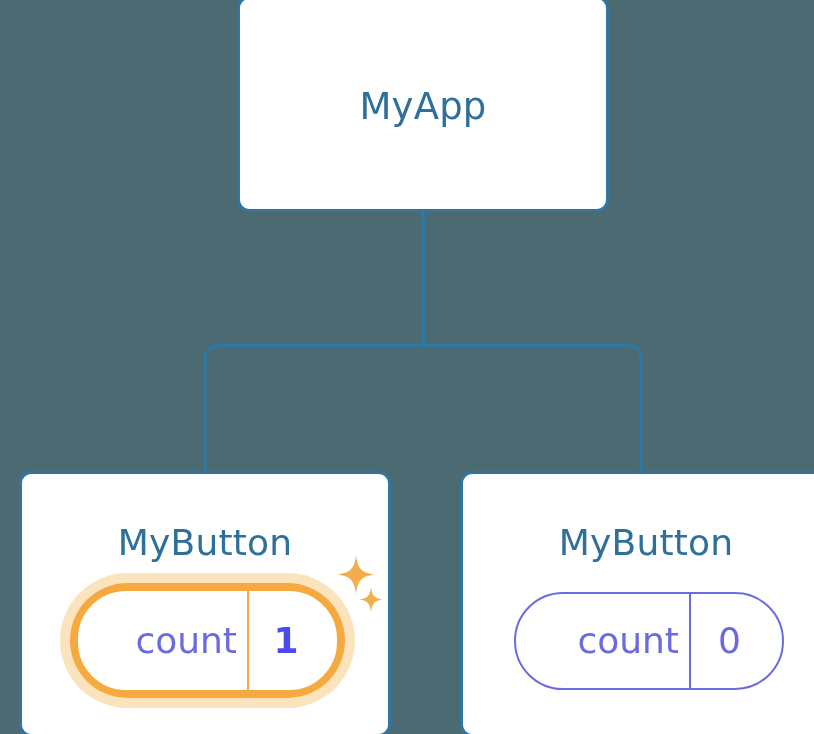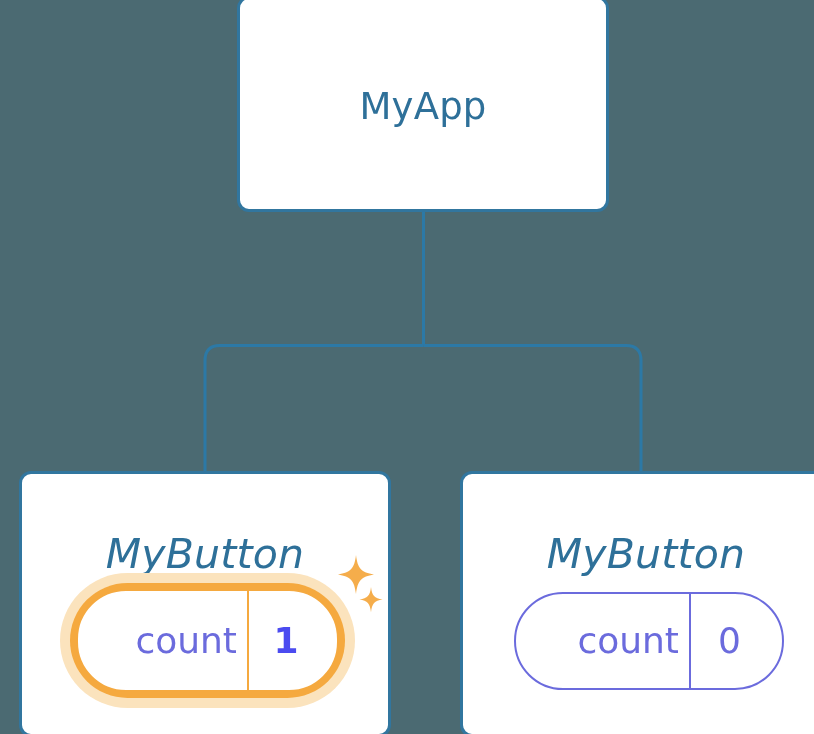"MyButton" .child-title { font-size: 41px -> 36px; font-style: italic -> none; top: 56px -> 48px }
